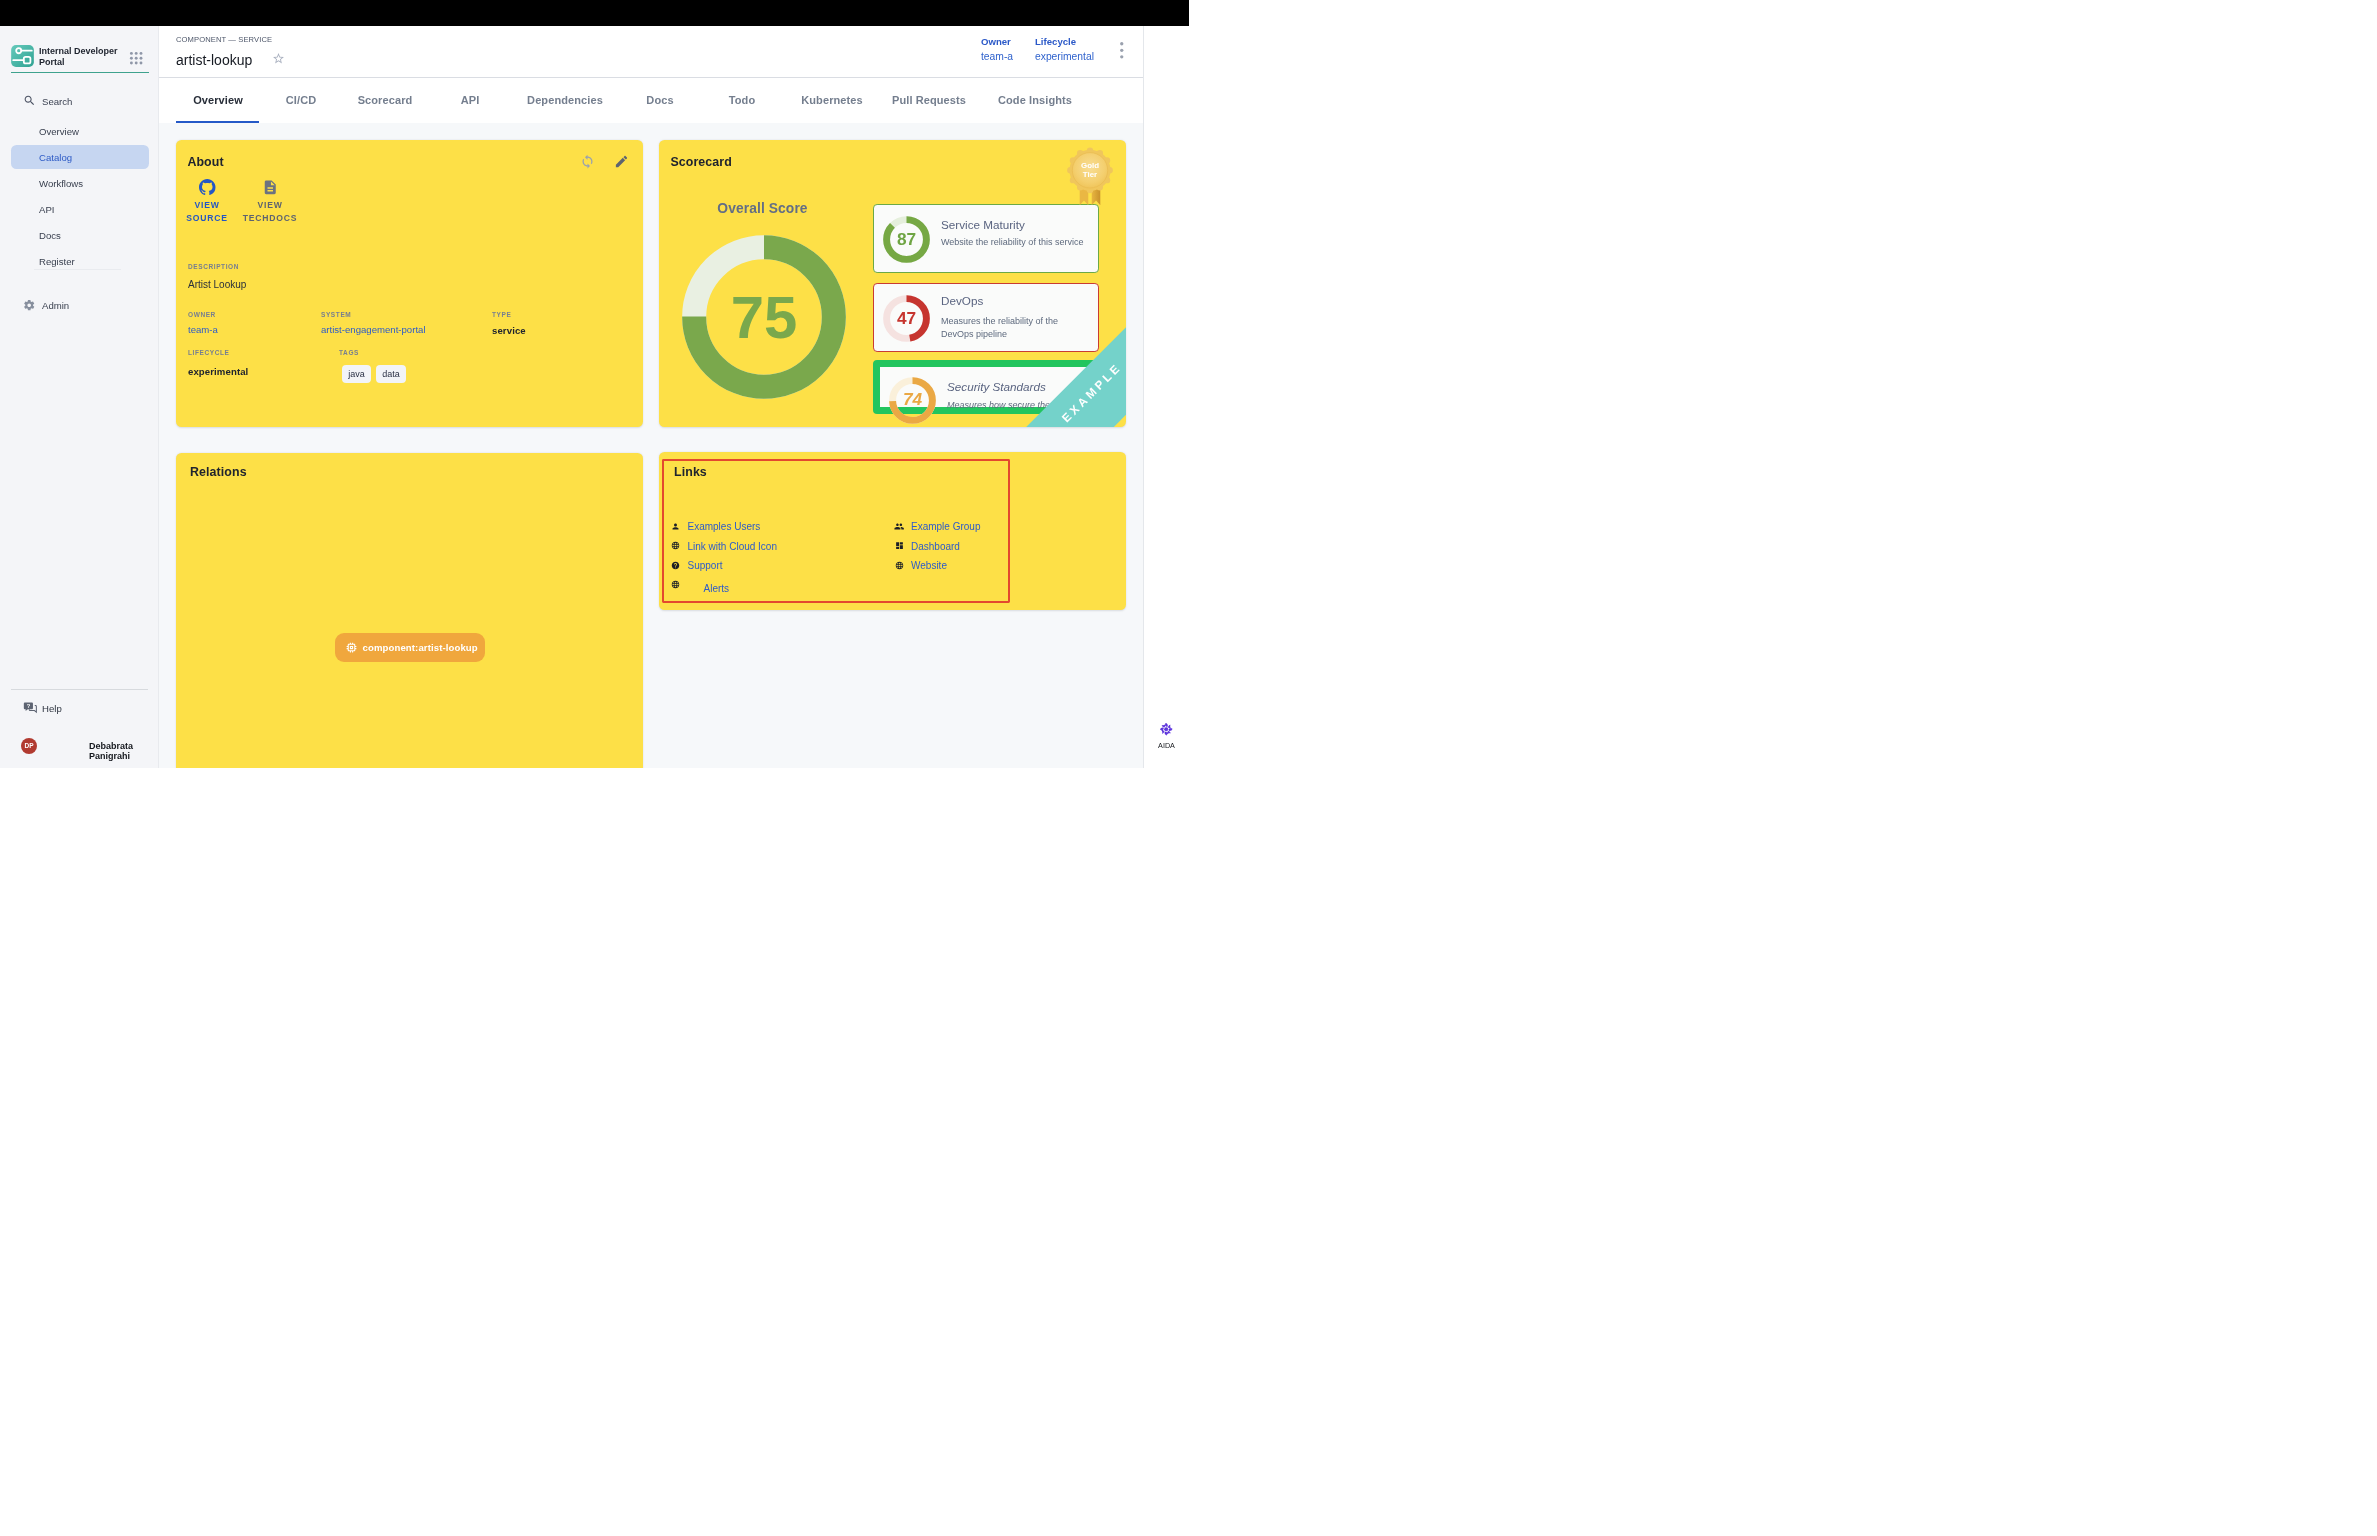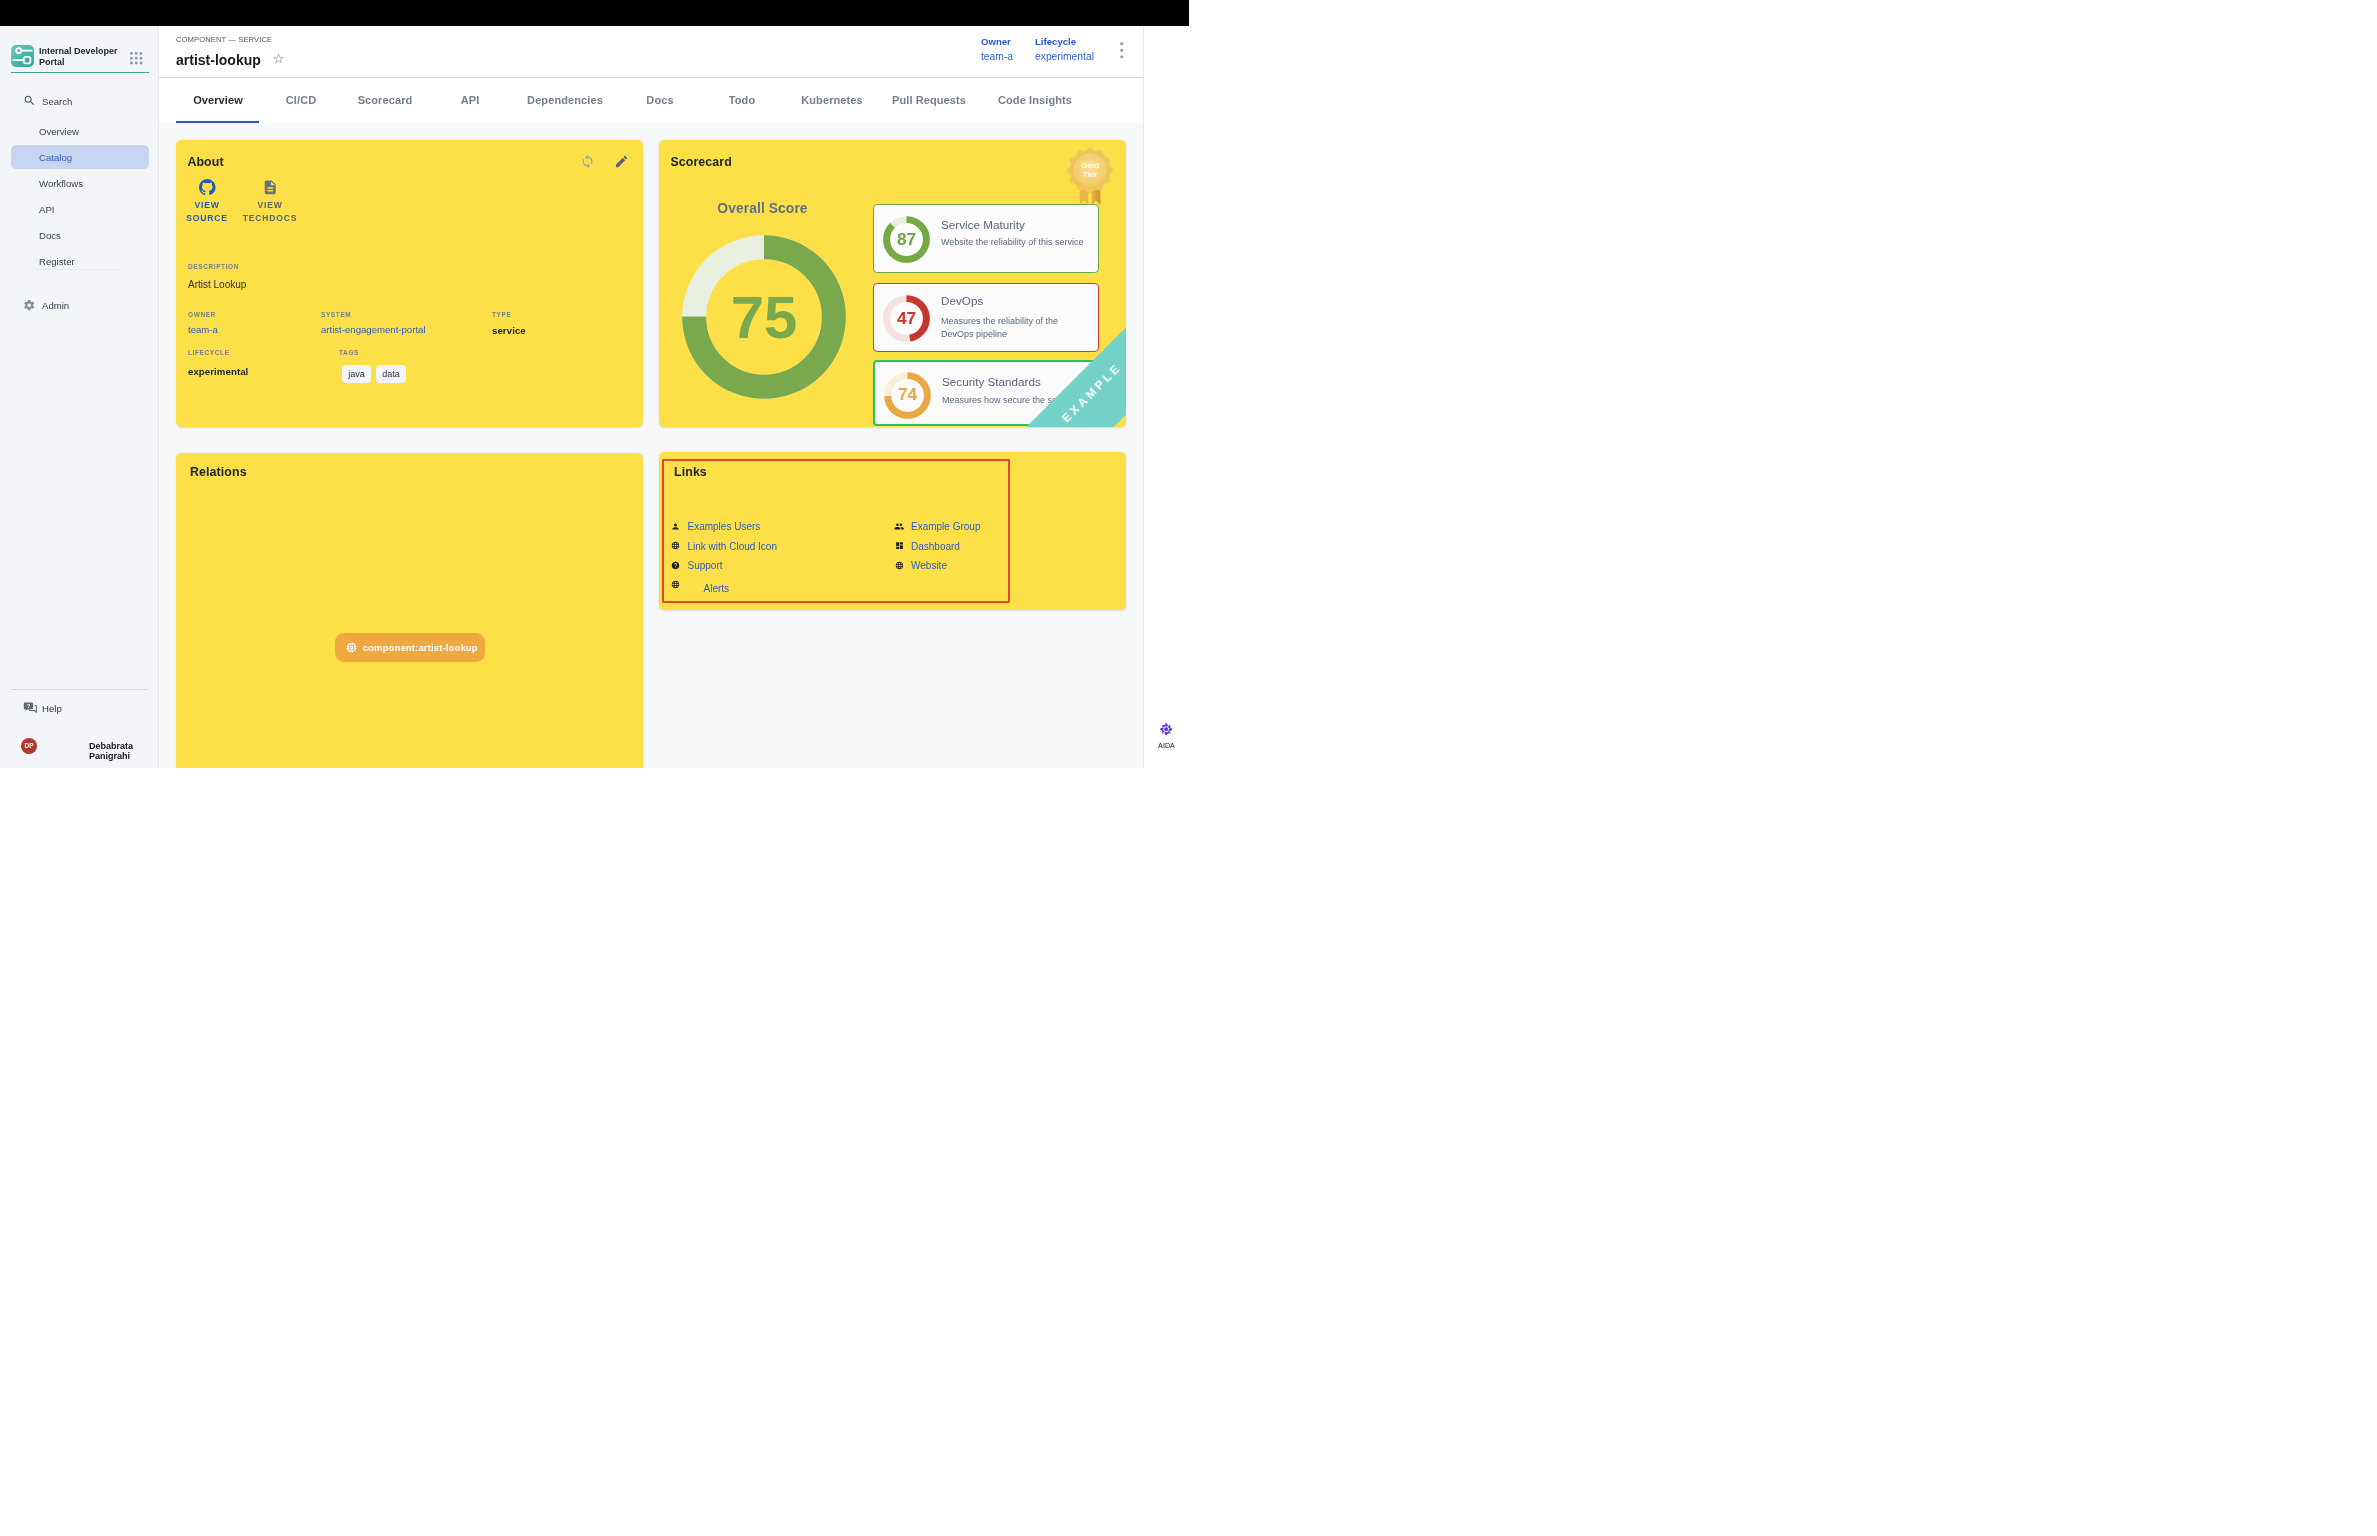"artist-lookup" div.abs { font-weight: 700 -> 400 }
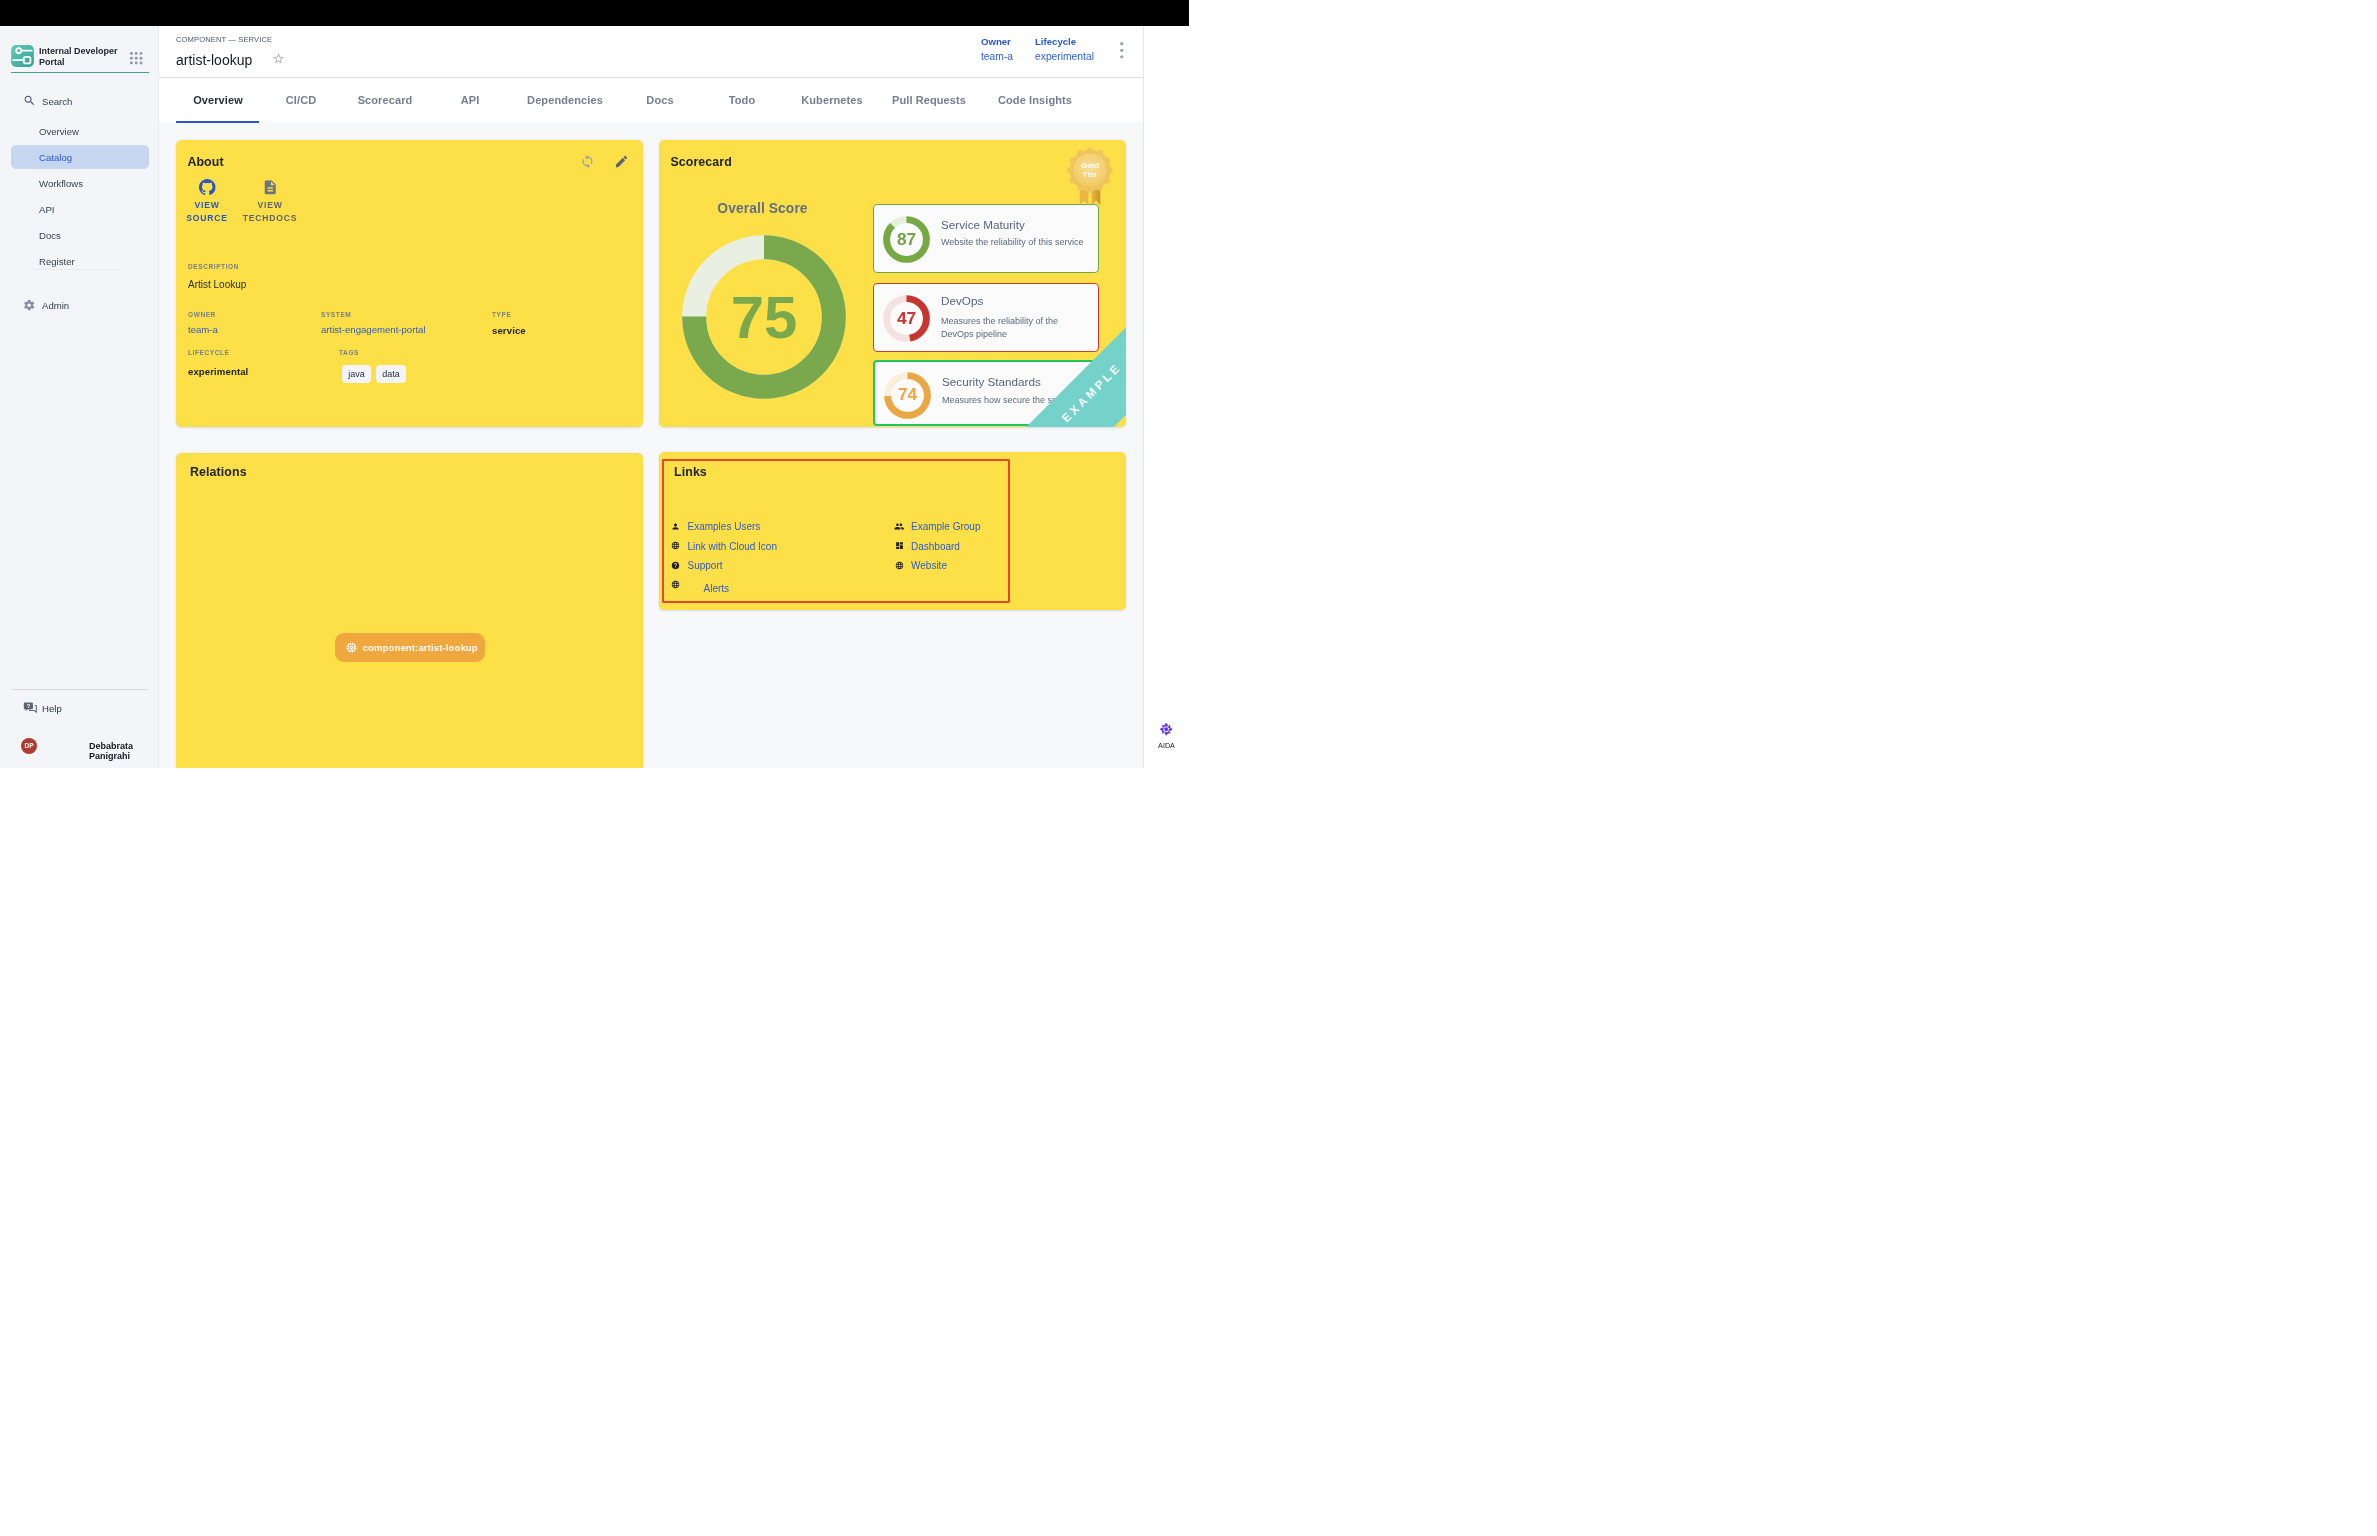"74" div.mini { border: 2px solid #22c55e -> 7px solid #22c55e; font-style: none -> italic; height: 66px -> 54px }
